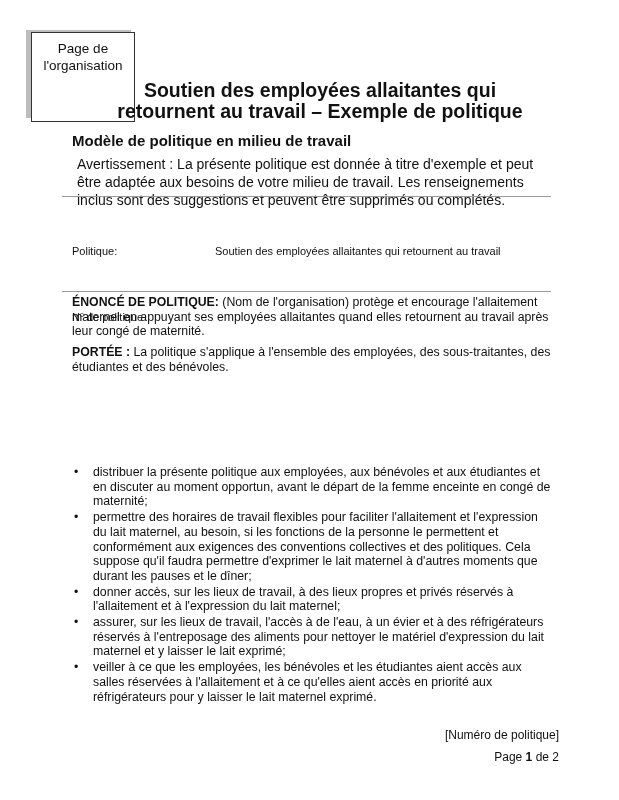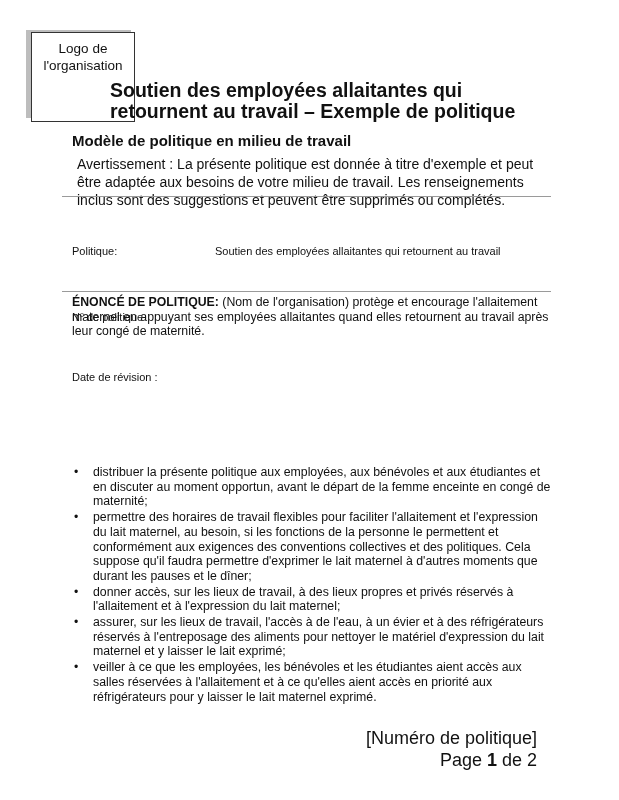"Logo de" div { text: Logo -> Page }
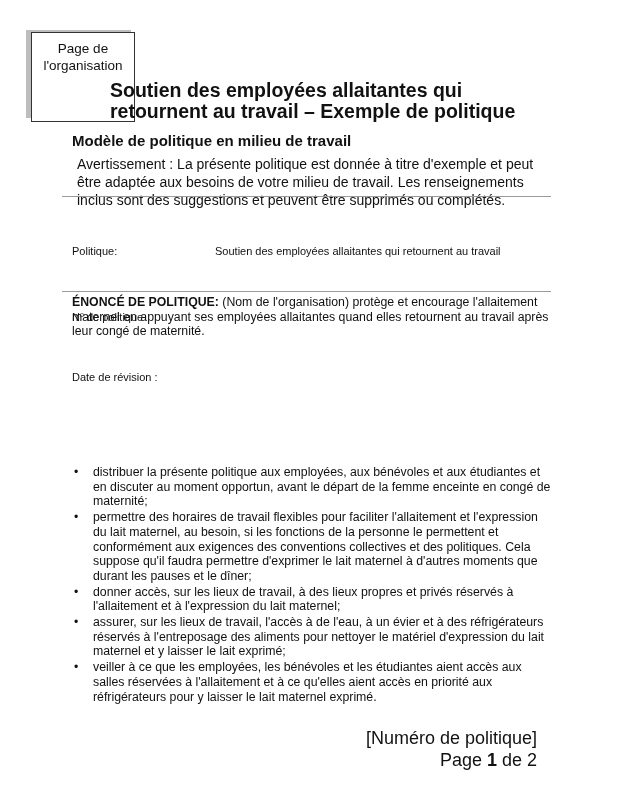"Soutien des employées allaitantes qui" .title { text-align: none -> center }
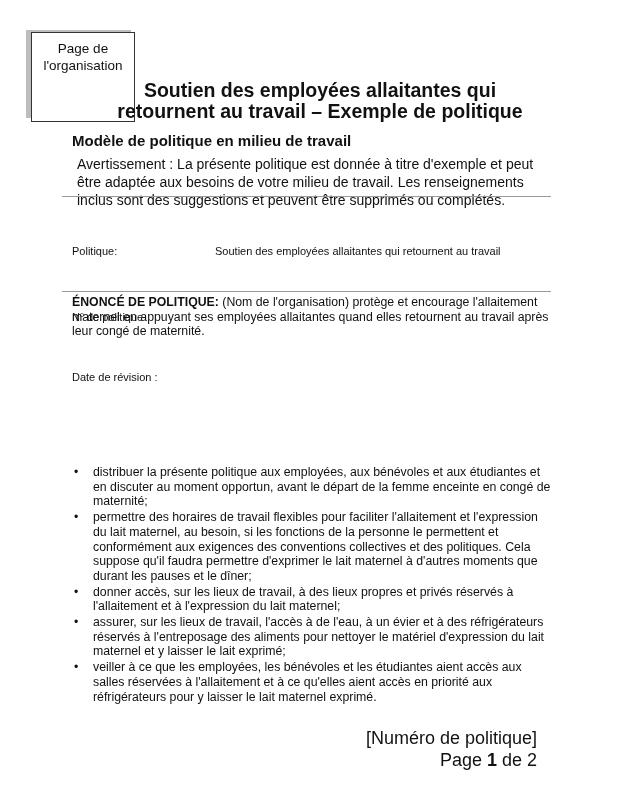"PORTÉE : La politique s'applique" p.para { html: none -> <p><b>PORTÉE :</b><span> La politique s'applique à l'ensemble des employées, des sous-traitantes, des étudiantes et des bénévoles.</span></p> }
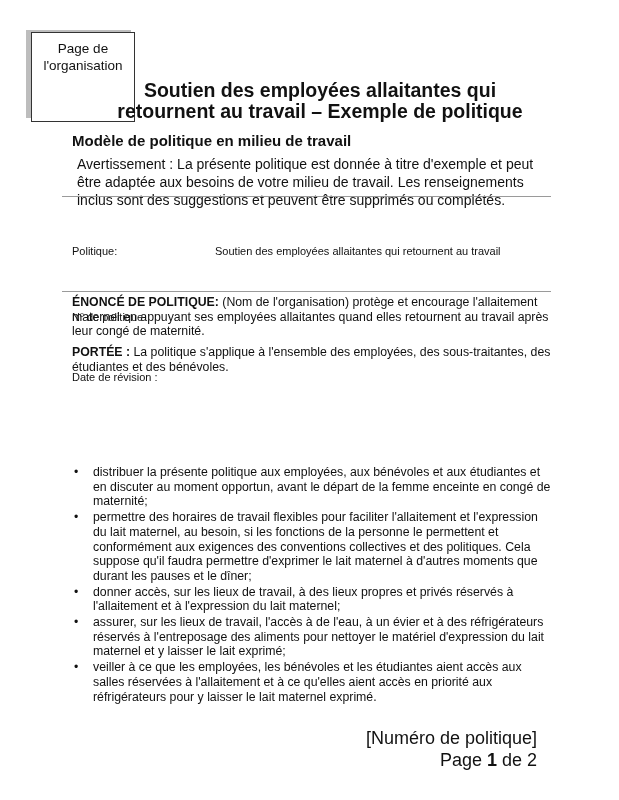"Date de révision :" div.meta-row { html: <div> <div>Date de révision :</div> <div></div> </div> -> none }
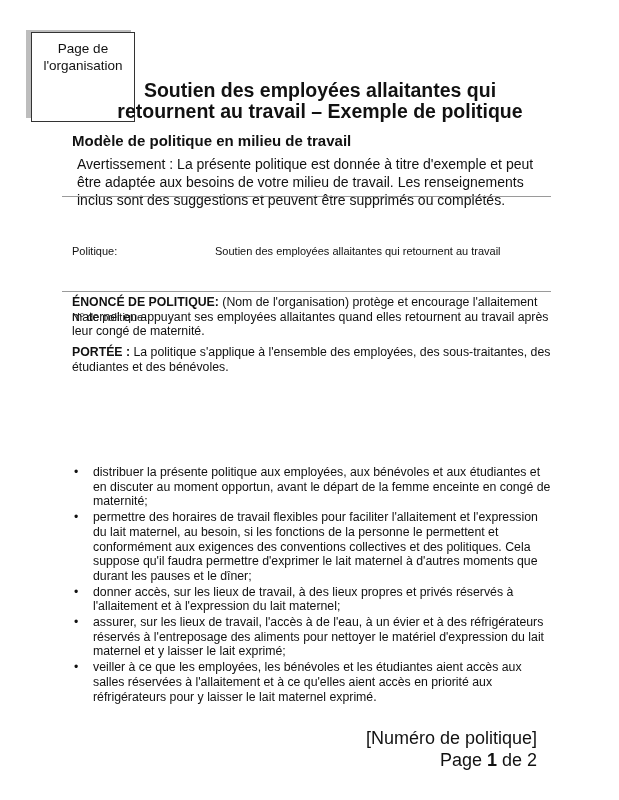"[Numéro de politique]" .footer { font-size: 18px -> 12px; right: 82px -> 60px }
